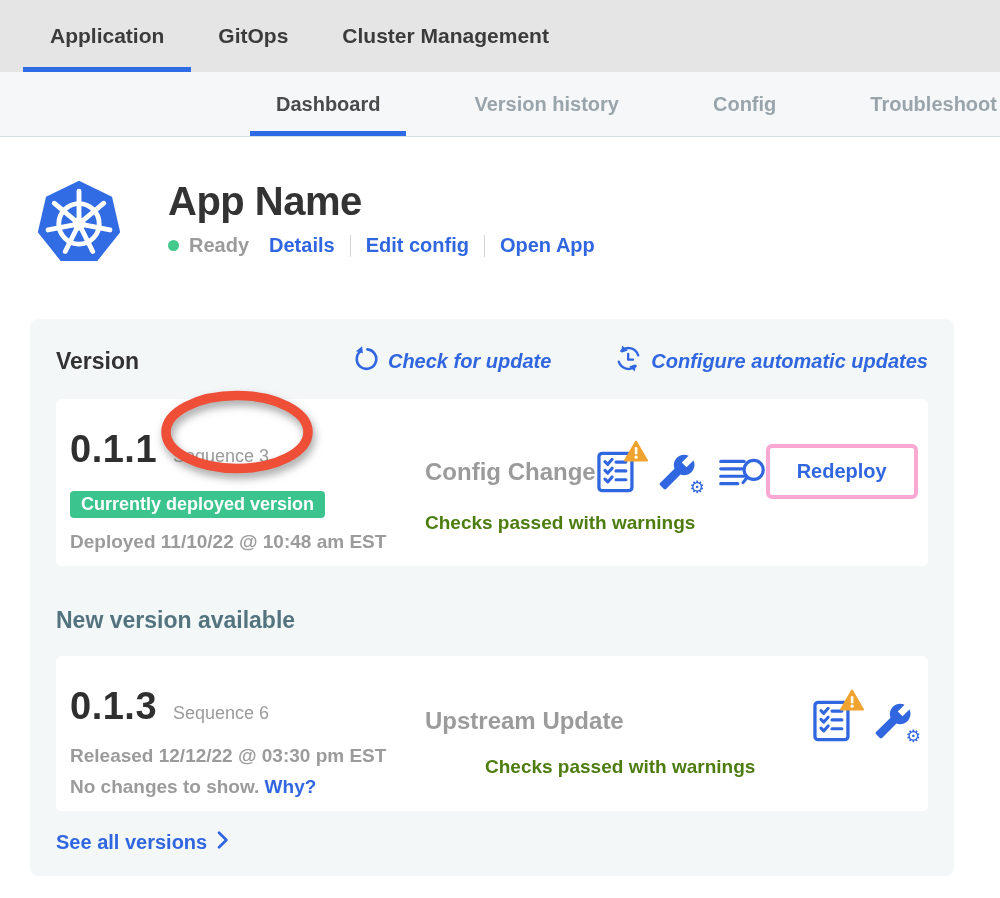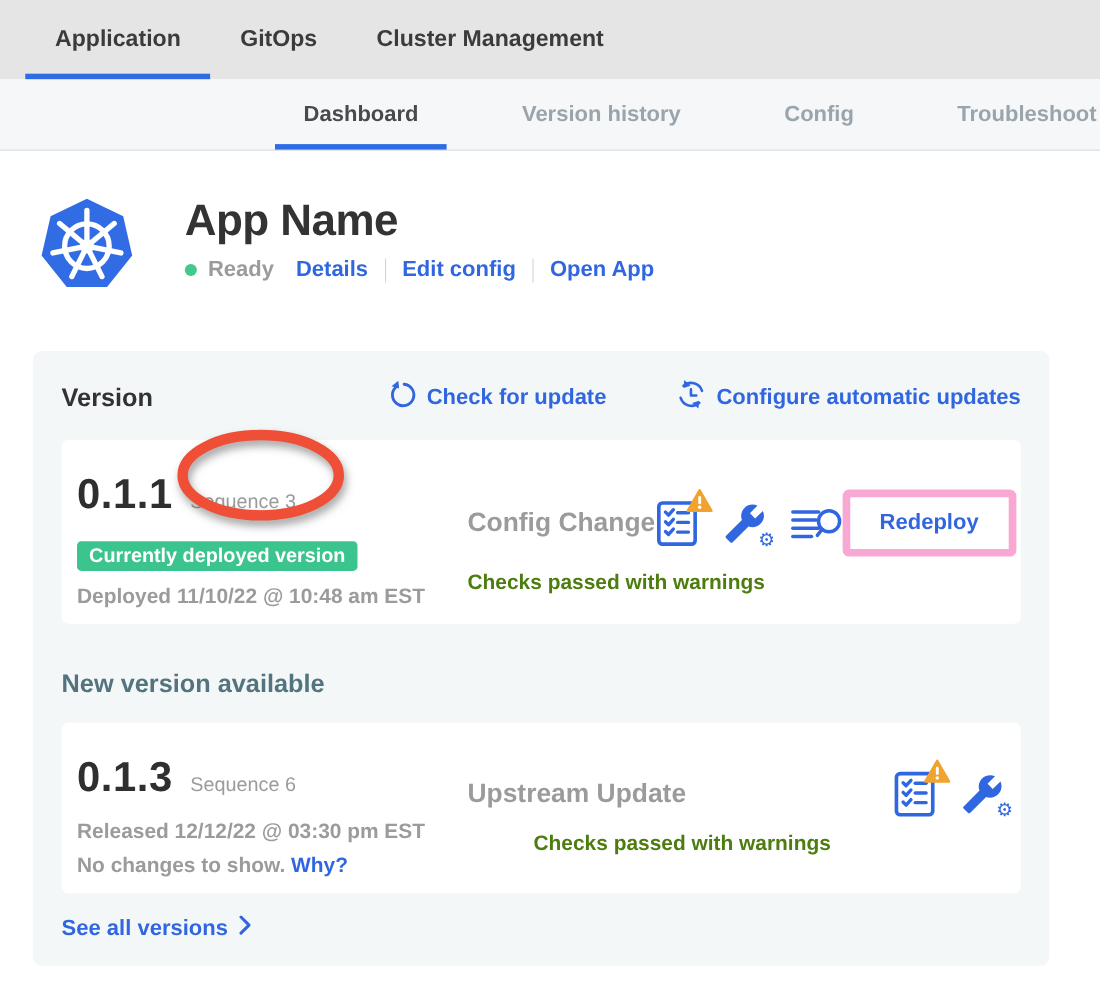"Check for update" .vb-link { font-style: none -> italic }
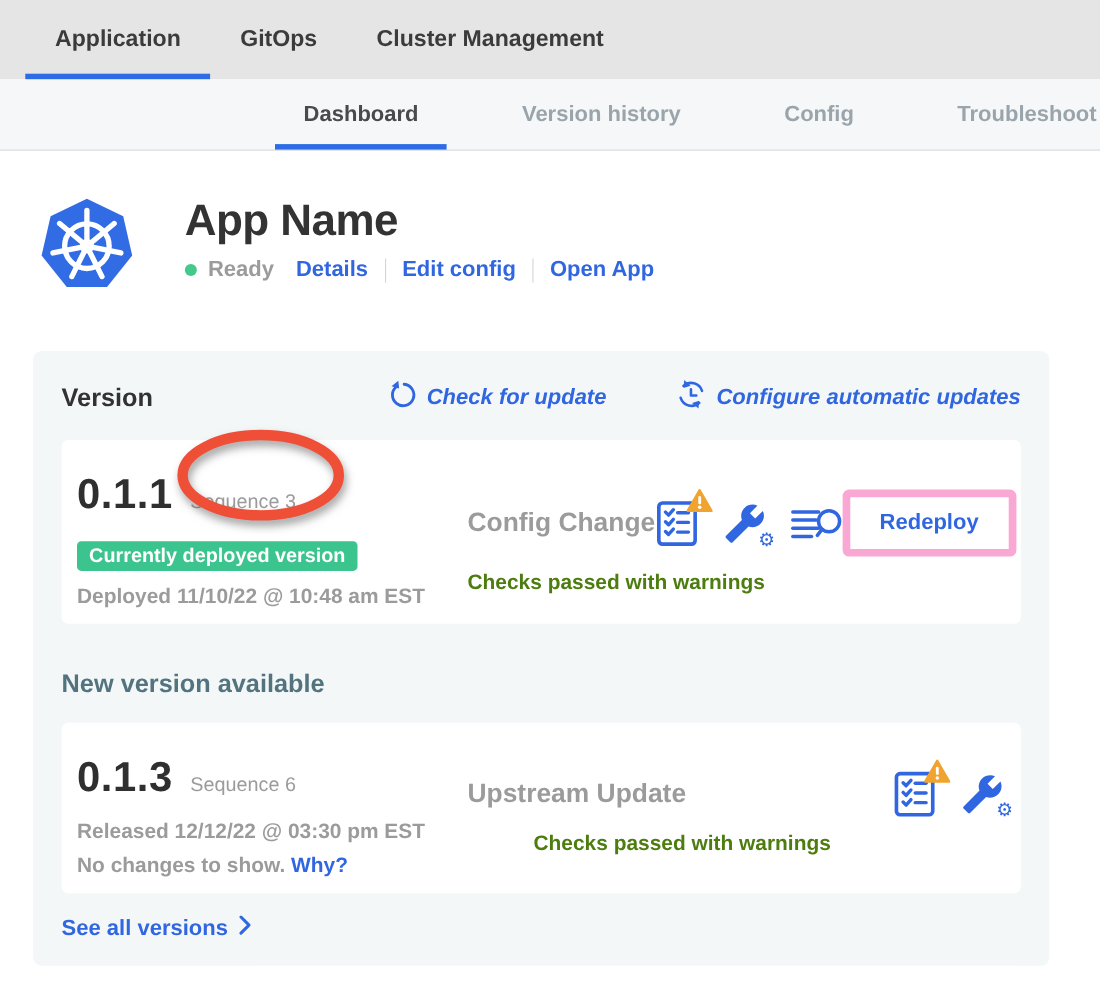"Redeploy" .btn-outline { border: 7px solid #f9a8d4 -> 4px solid #f9a8d4 }
